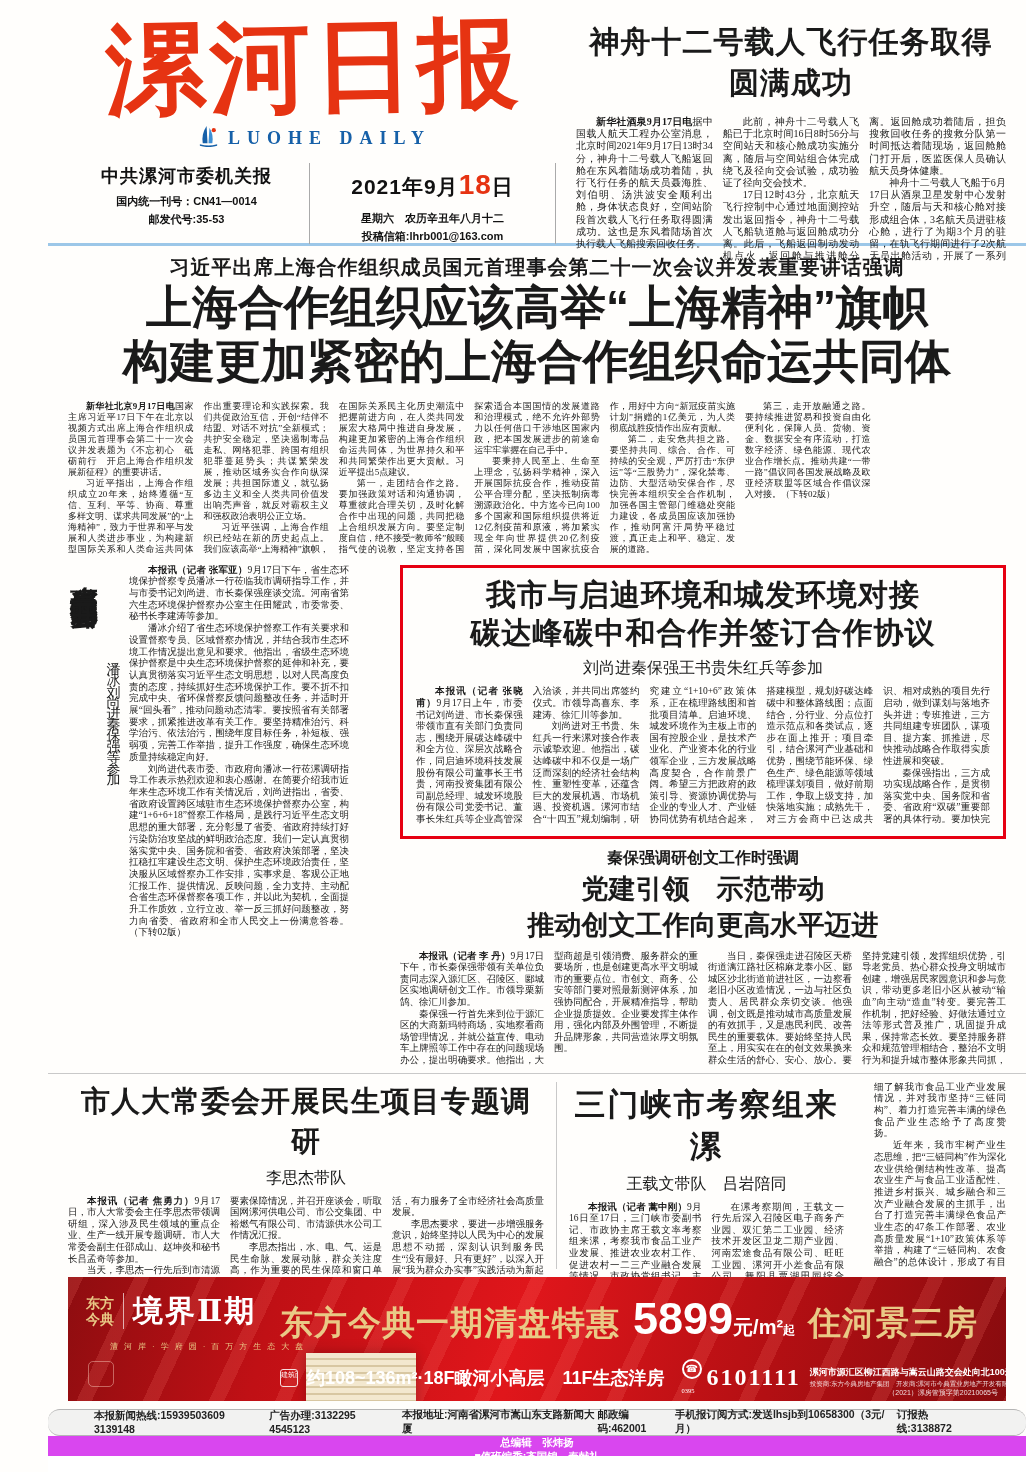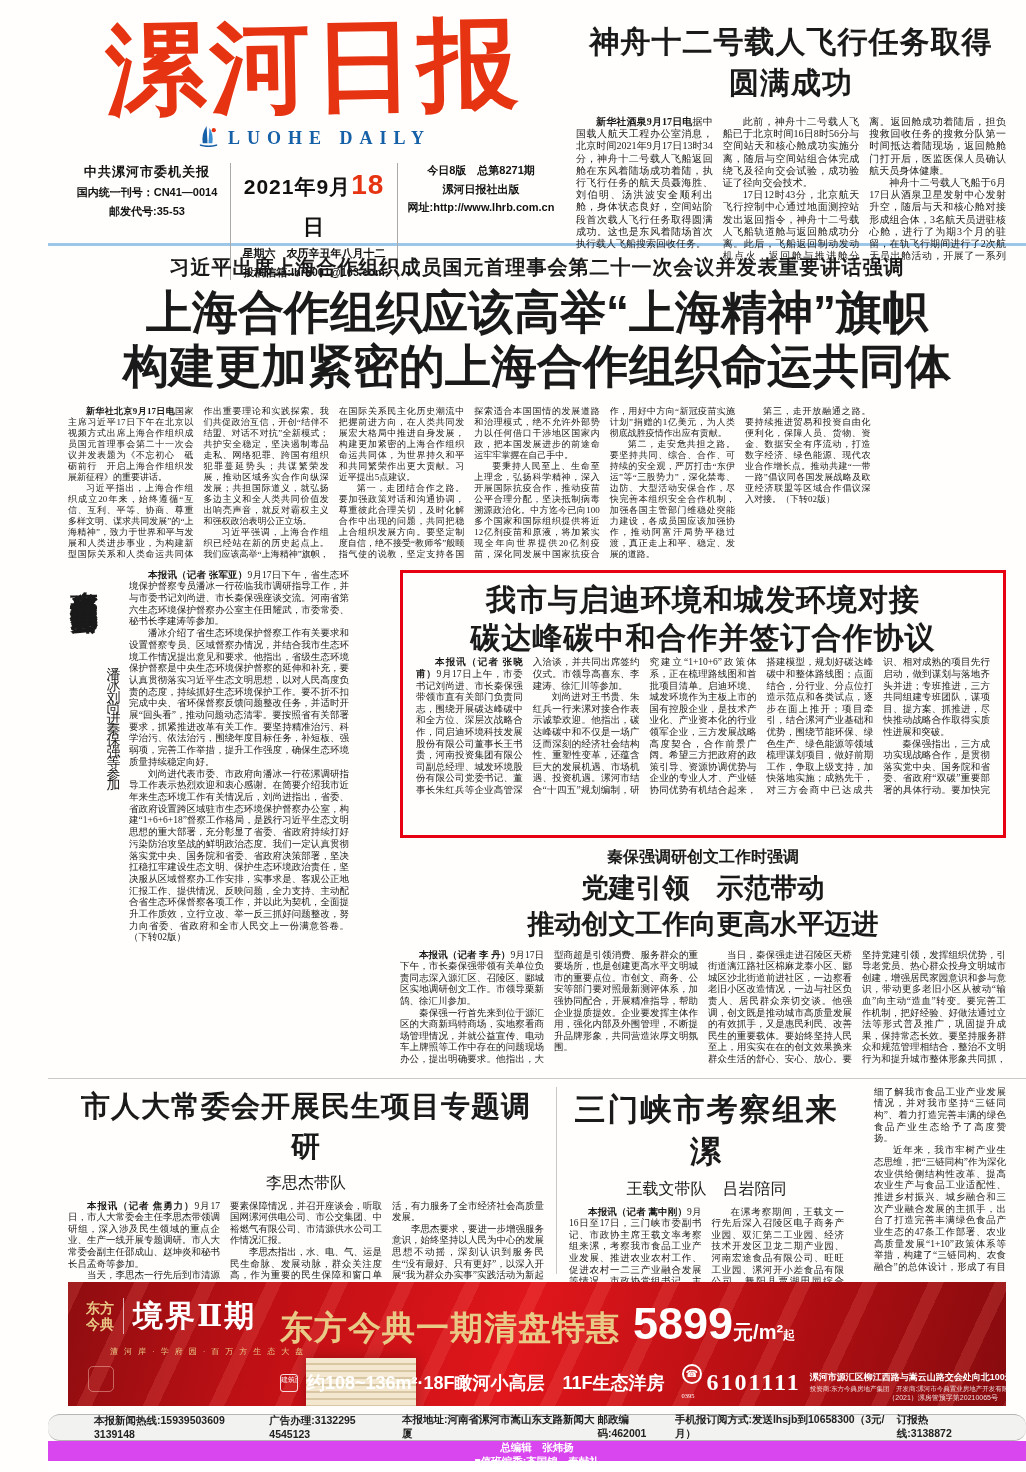"中共漯河市委机关报" .info-cell .big { font-size: 13px -> 18px }
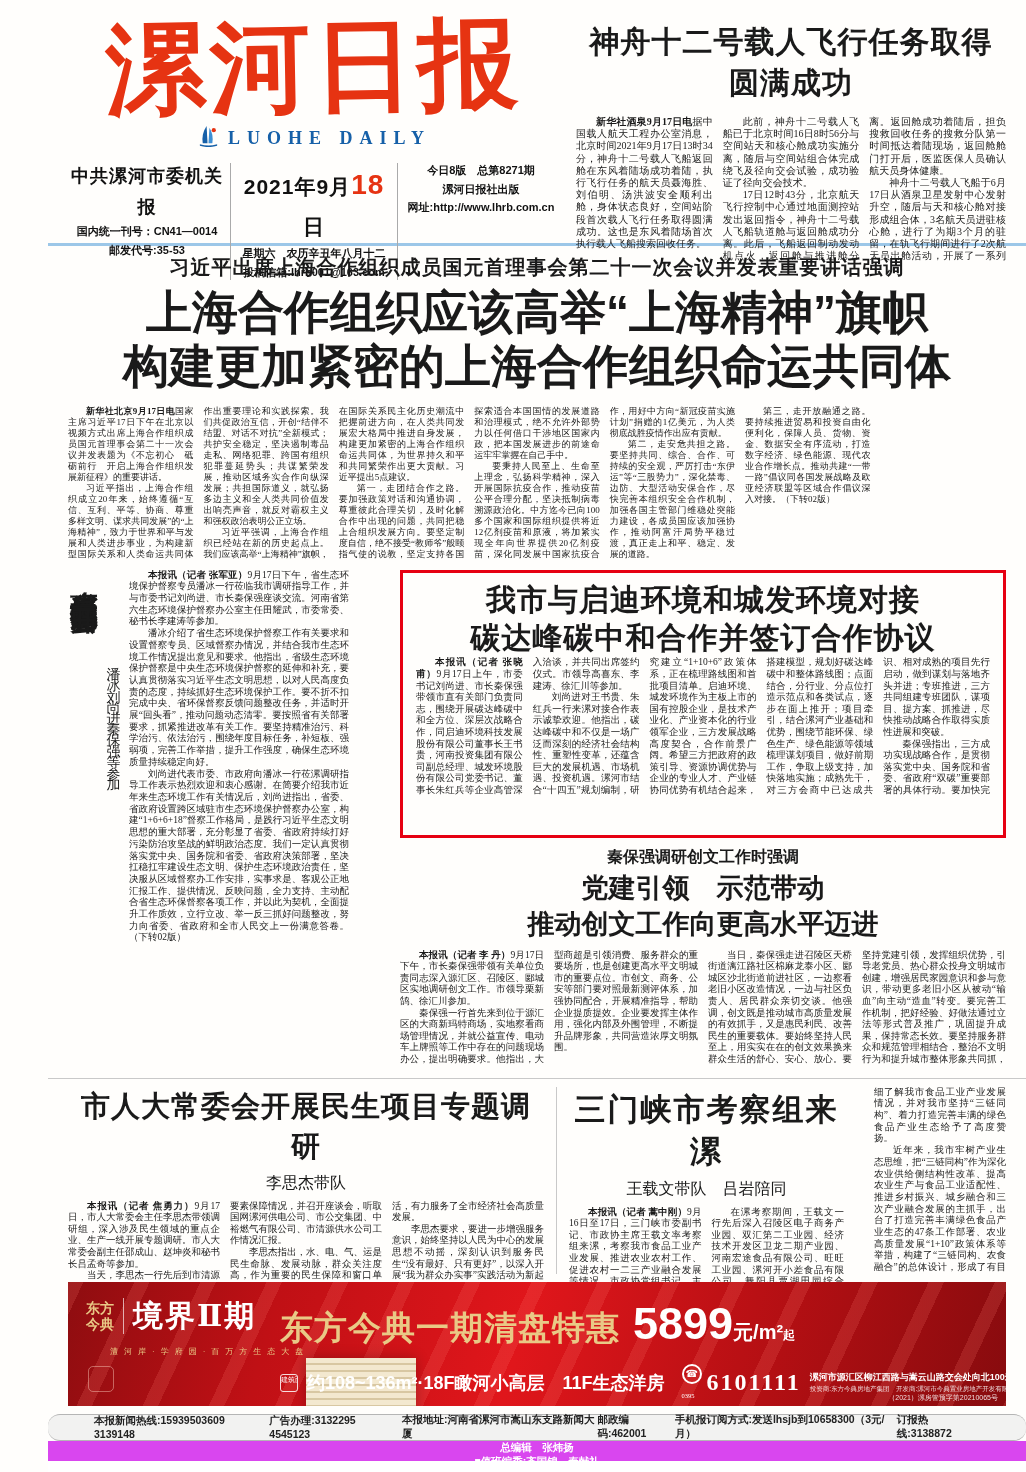"今日8版 总第8271期" div.info-cell { html: <div> <div>今日8版 总第8271期</div> <div>漯河日报社出版</div> <div>网址:http://www.lhrb.com.cn</div> </div> -> none }
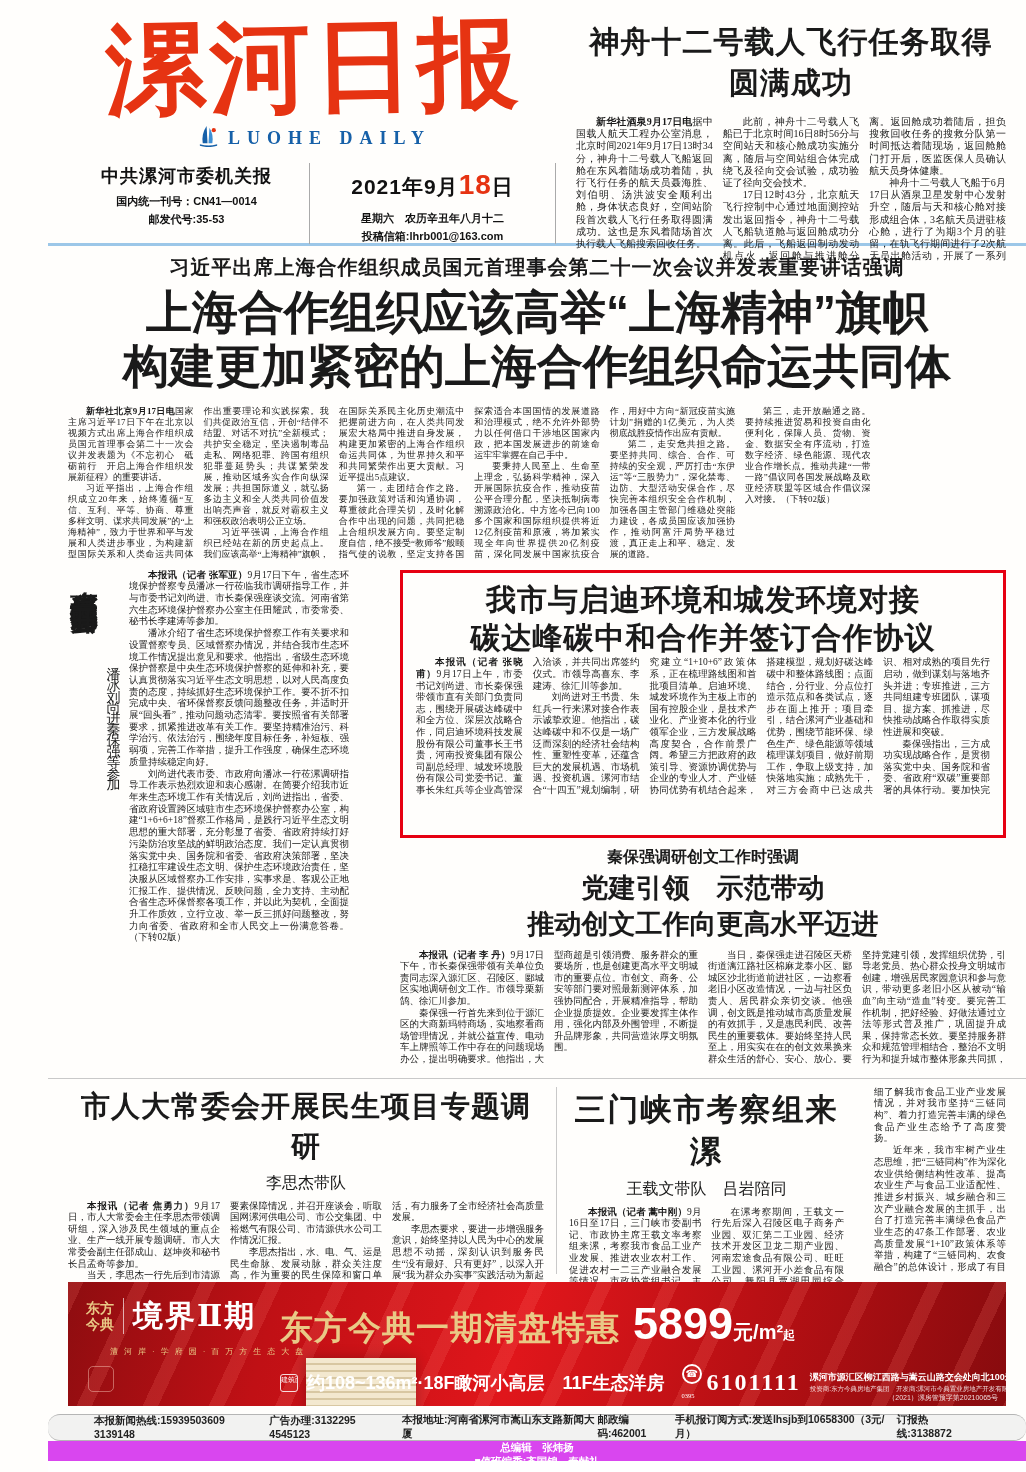"上海合作组织应该高举“上海精神”旗帜" .lead-h1 { margin-top: 5px -> none }
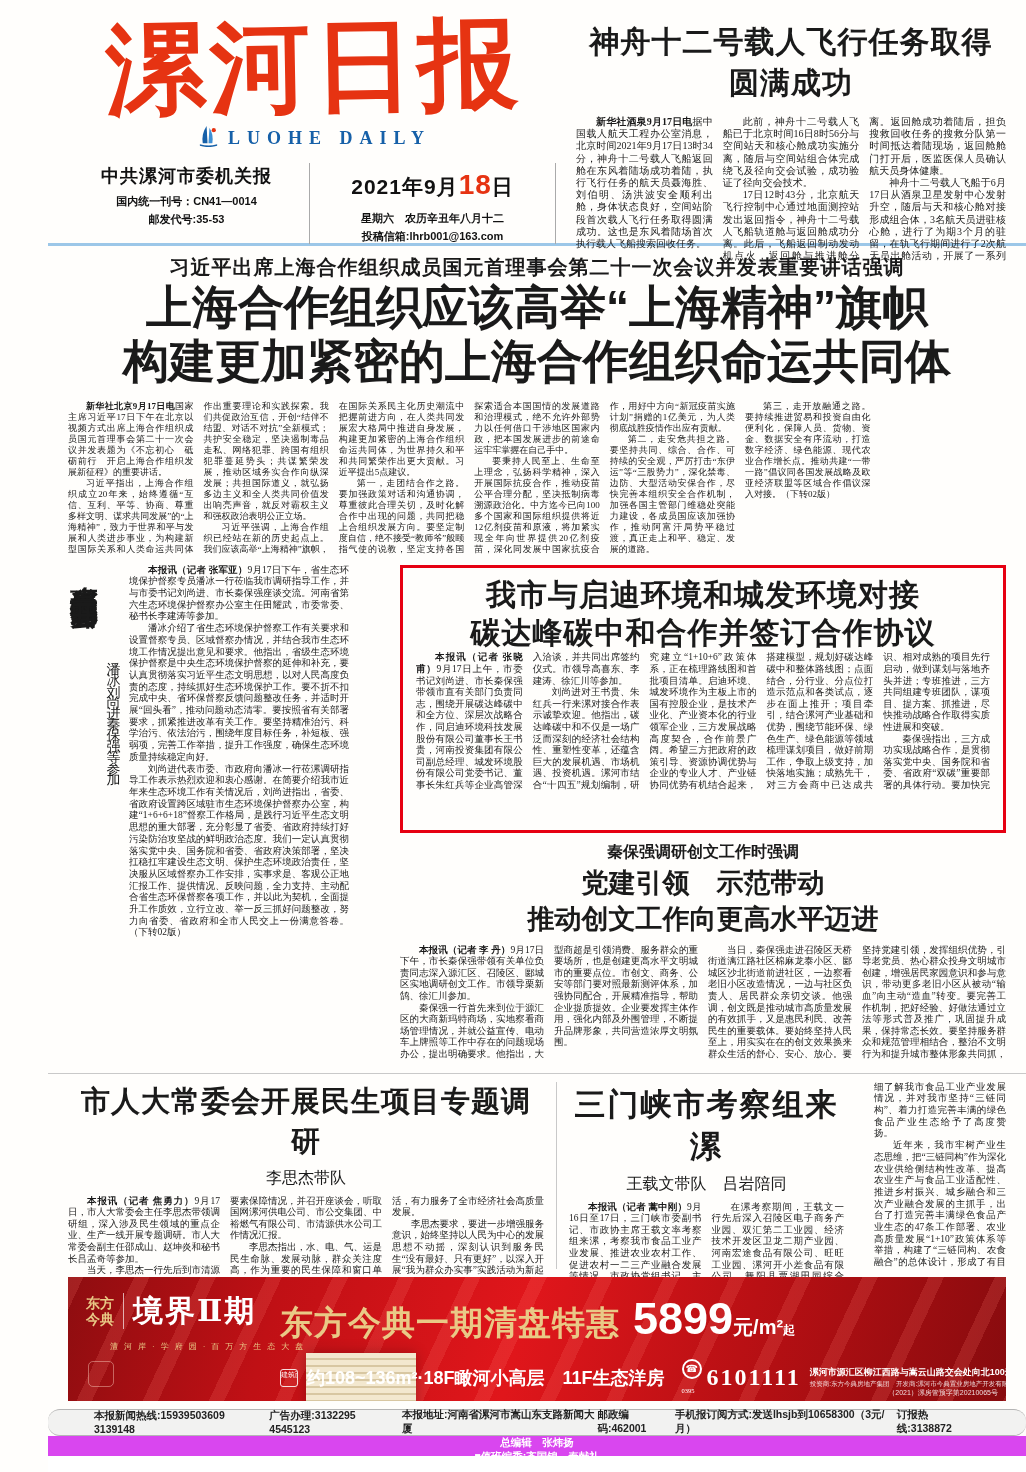"刘尚进秦保强王书贵朱红兵等参加" div.sub-line { html: none -> <div>刘尚进秦保强王书贵朱红兵等参加</div> }
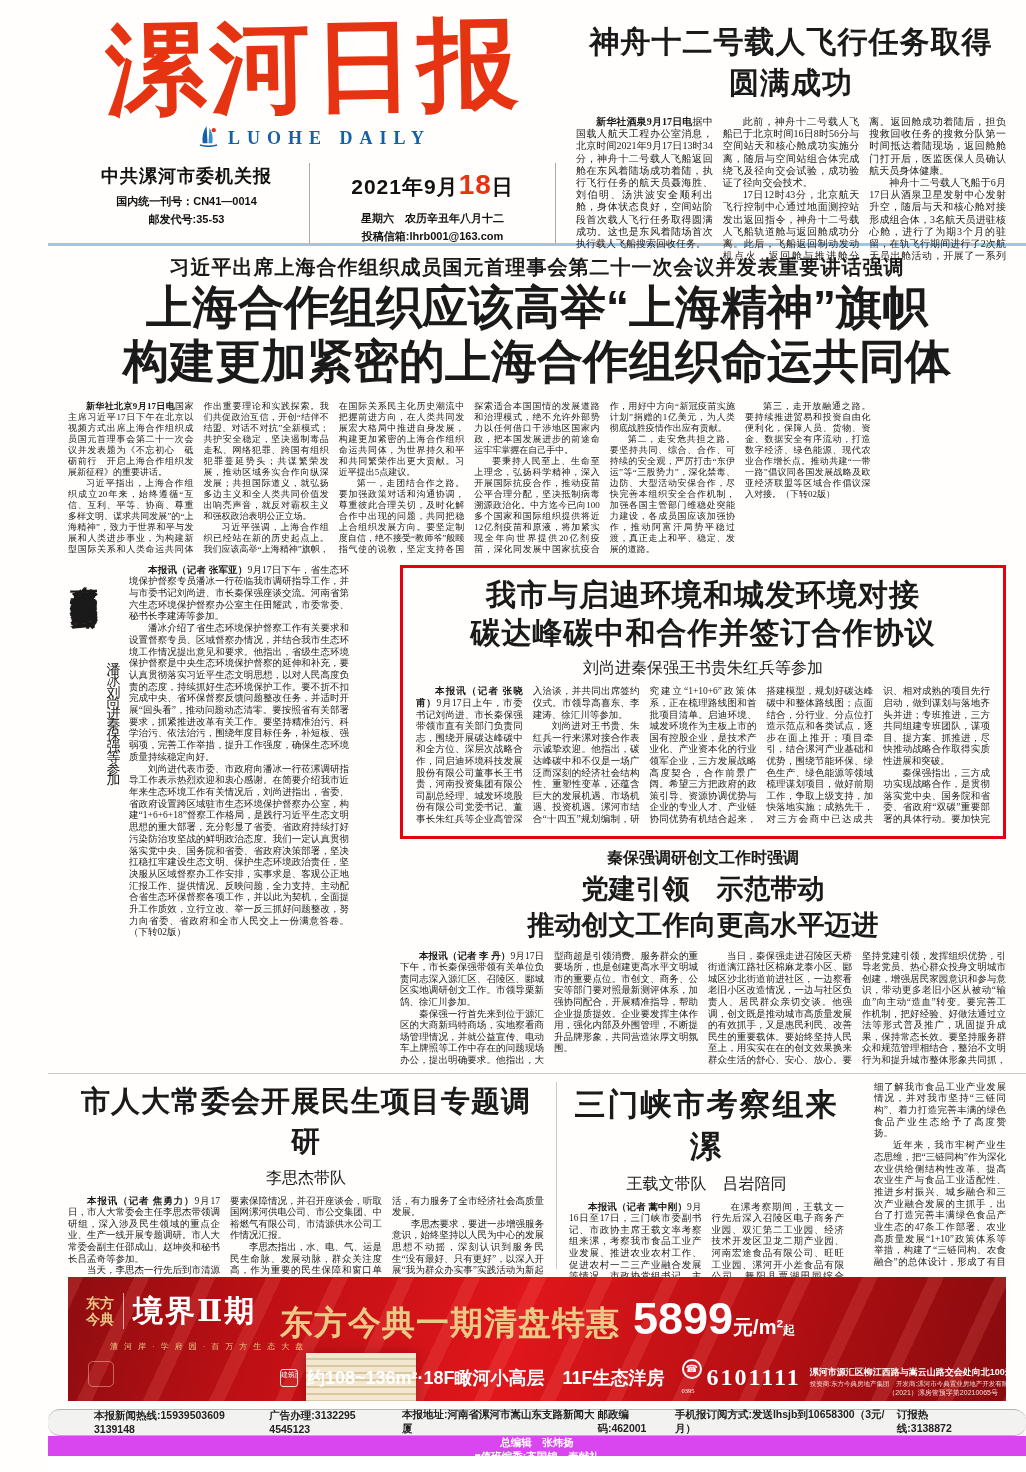"住河景三房" span.ad-gold { html: none -> <span>住河景三房</span> }
